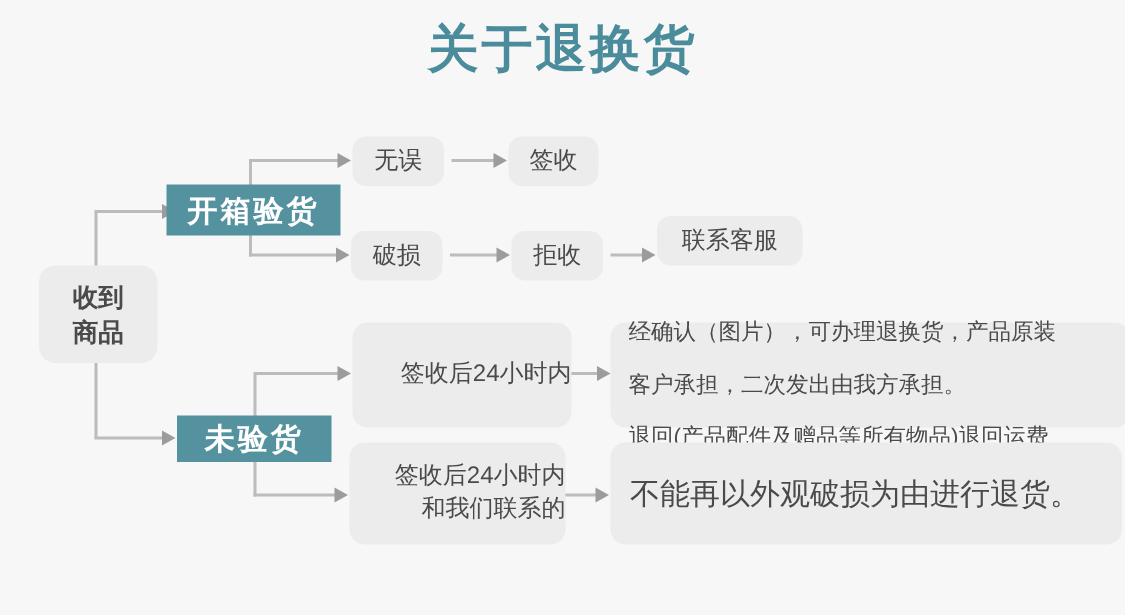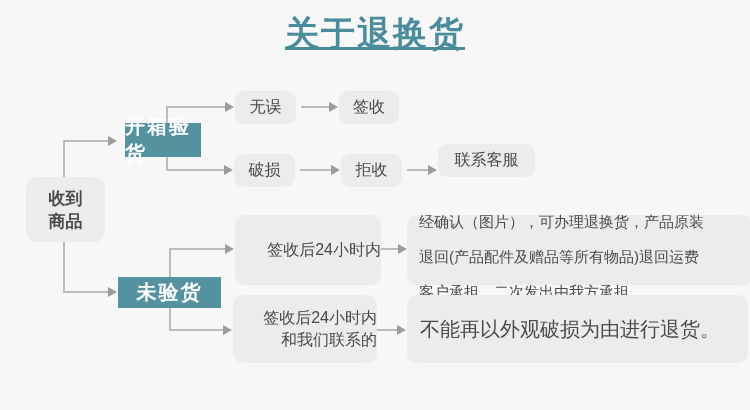"关于退换货" .title { text-decoration: underline -> none }
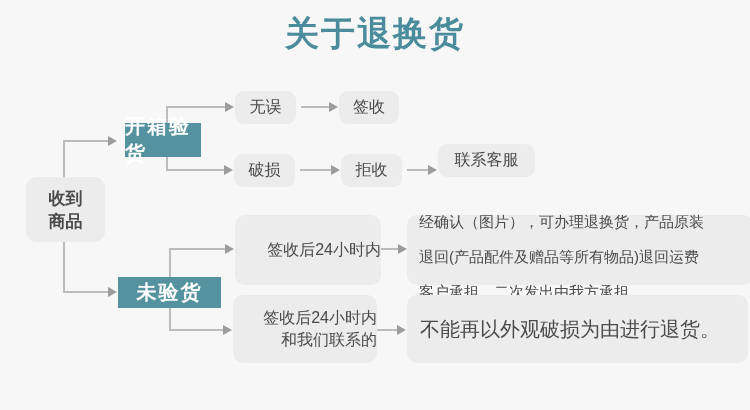"开箱验货" div.tbox { left: 125px -> 111px; width: 76px -> 116px }
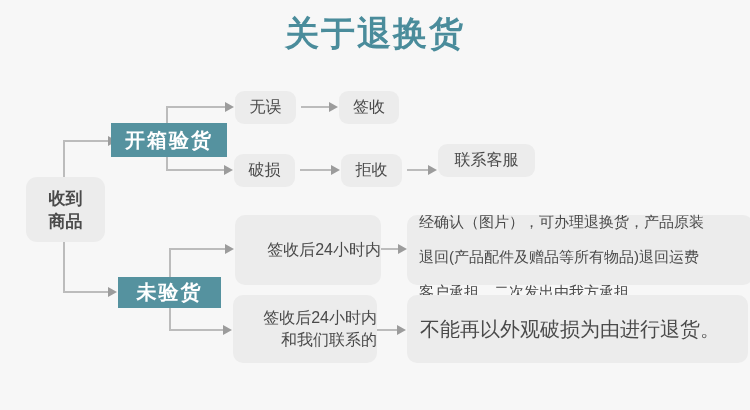"退回(产品配件及赠品等所有物品)退回运费" div { order: before "客户承担，二次发出由我方承担。" -> after "客户承担，二次发出由我方承担。" }
